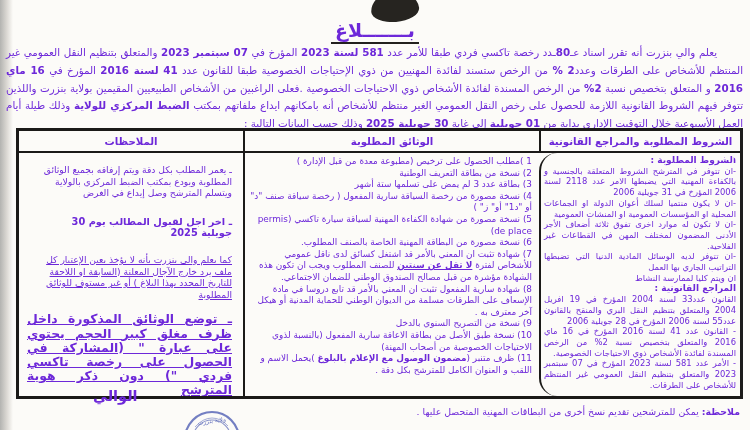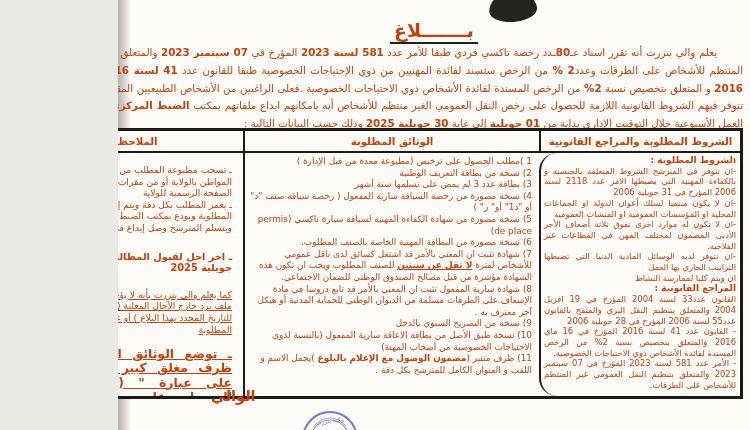"بـــــــلاغ" .page { color: #c2410c -> #6d28d9; width: 632px -> 750px }
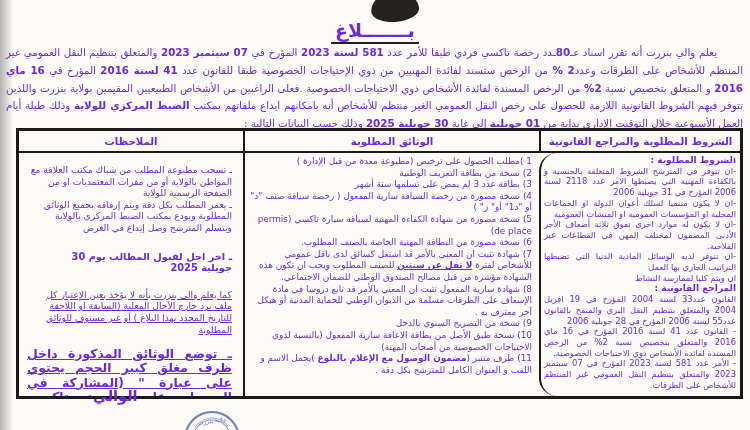"ـ تسحب مطبوعة المطلب من" p { html: <p>ـ تسحب مطبوعة المطلب من شباك مكتب العلاقة مع المواطن بالولاية أو من مقرات المعتمديات او من الصفحة الرسمية للولاية</p> -> none }
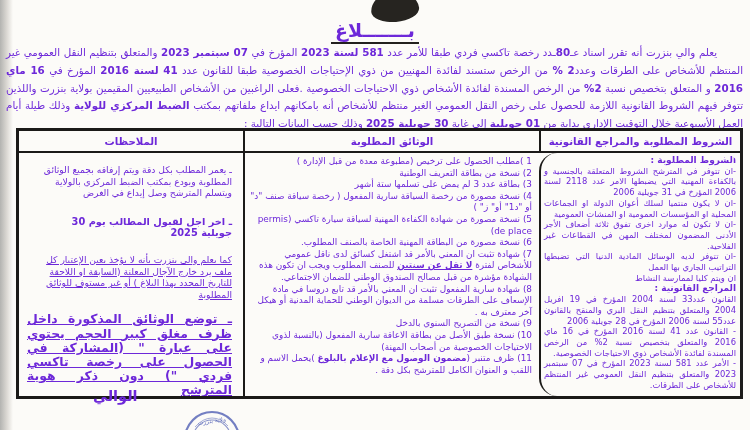"ملاحظة: يمكن للمترشحين تقديم نسخ" div.footer-note { html: none -> <div> <span>ملاحظة:</span><span> يمكن للمترشحين تقديم نسخ أخرى من البطاقات المهنية المتحصل عليها .</span> </div> }
